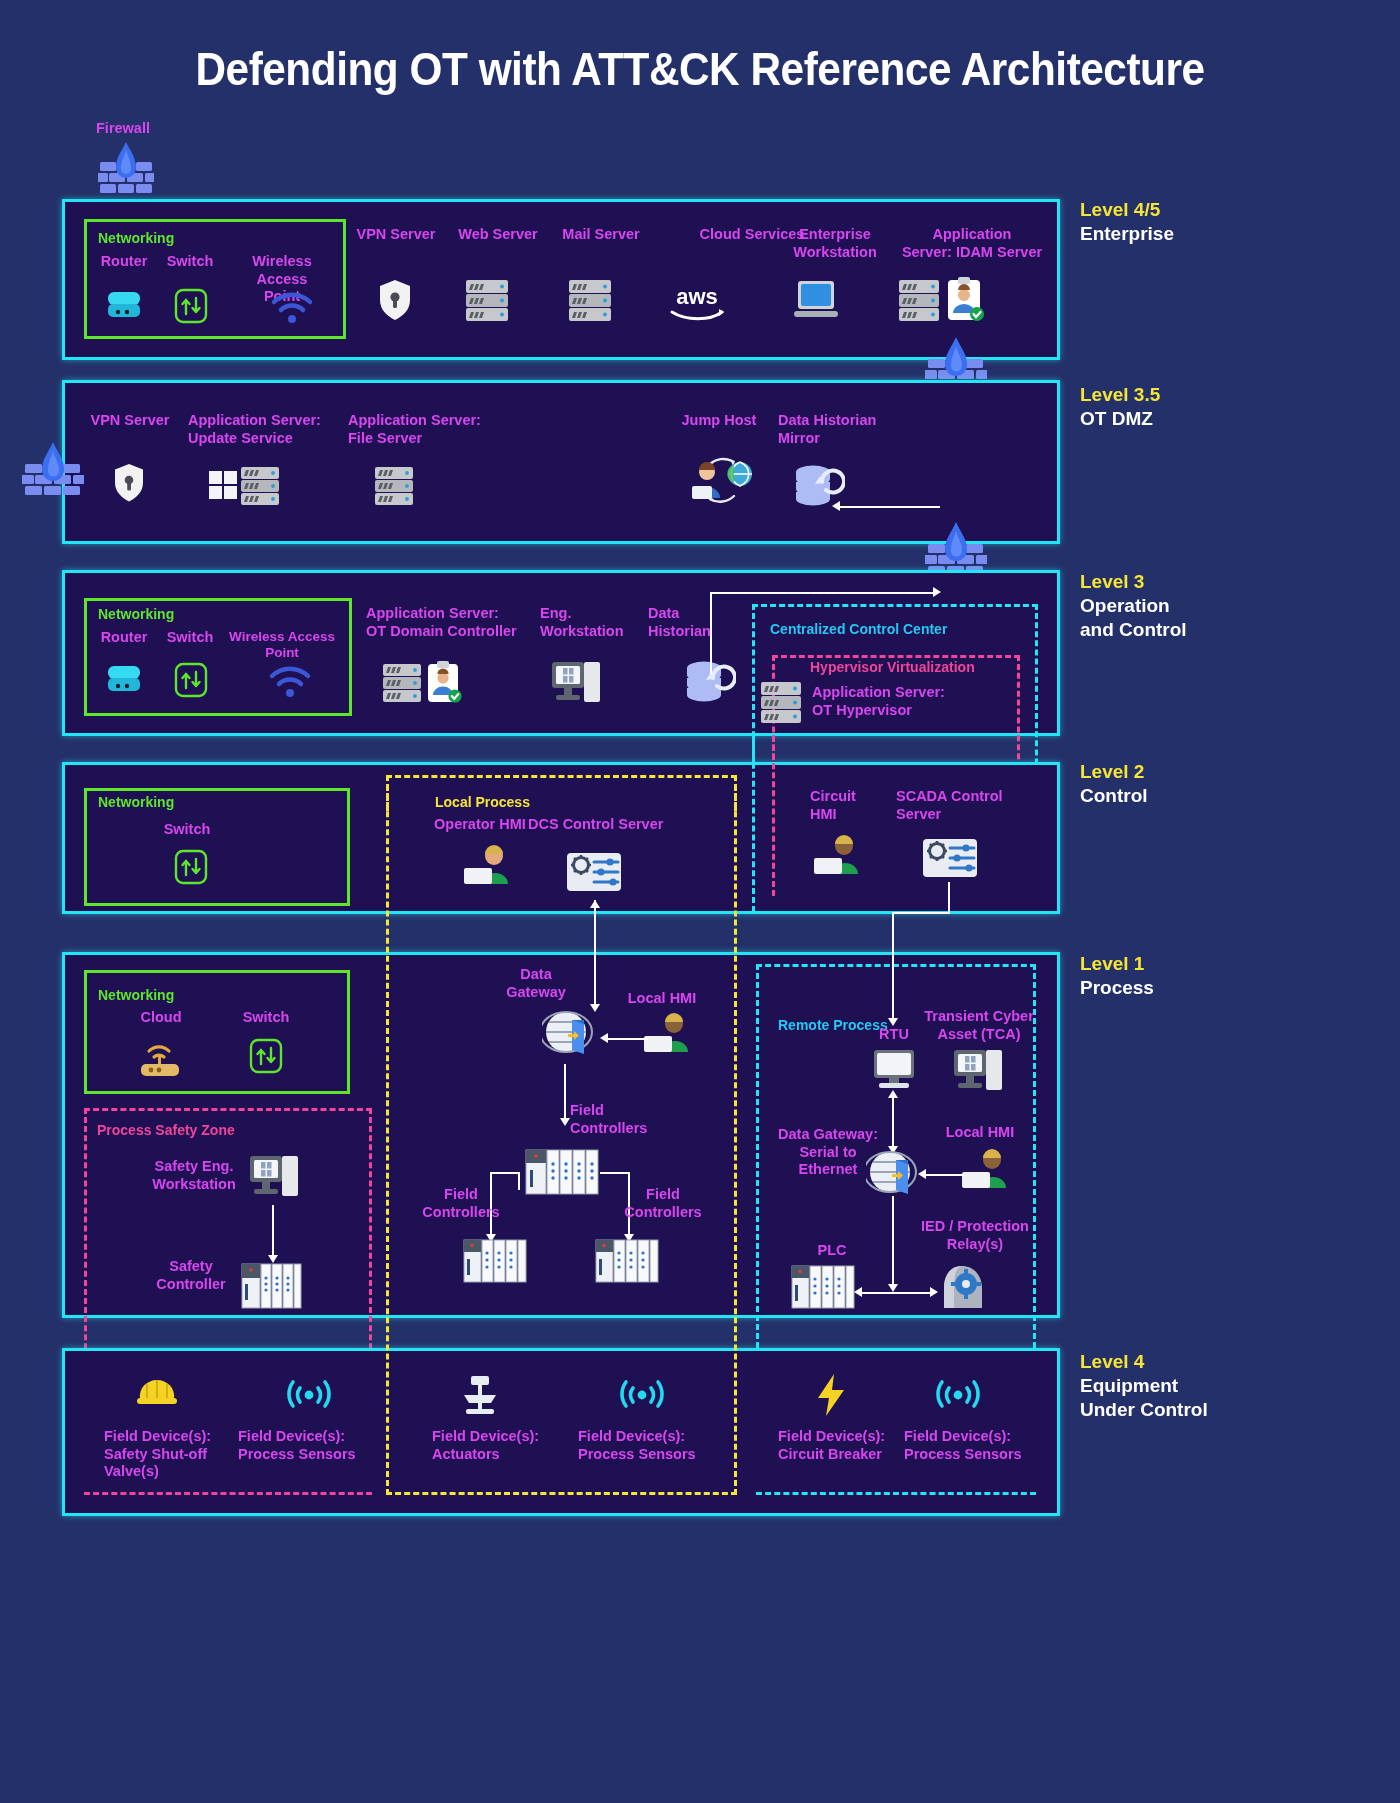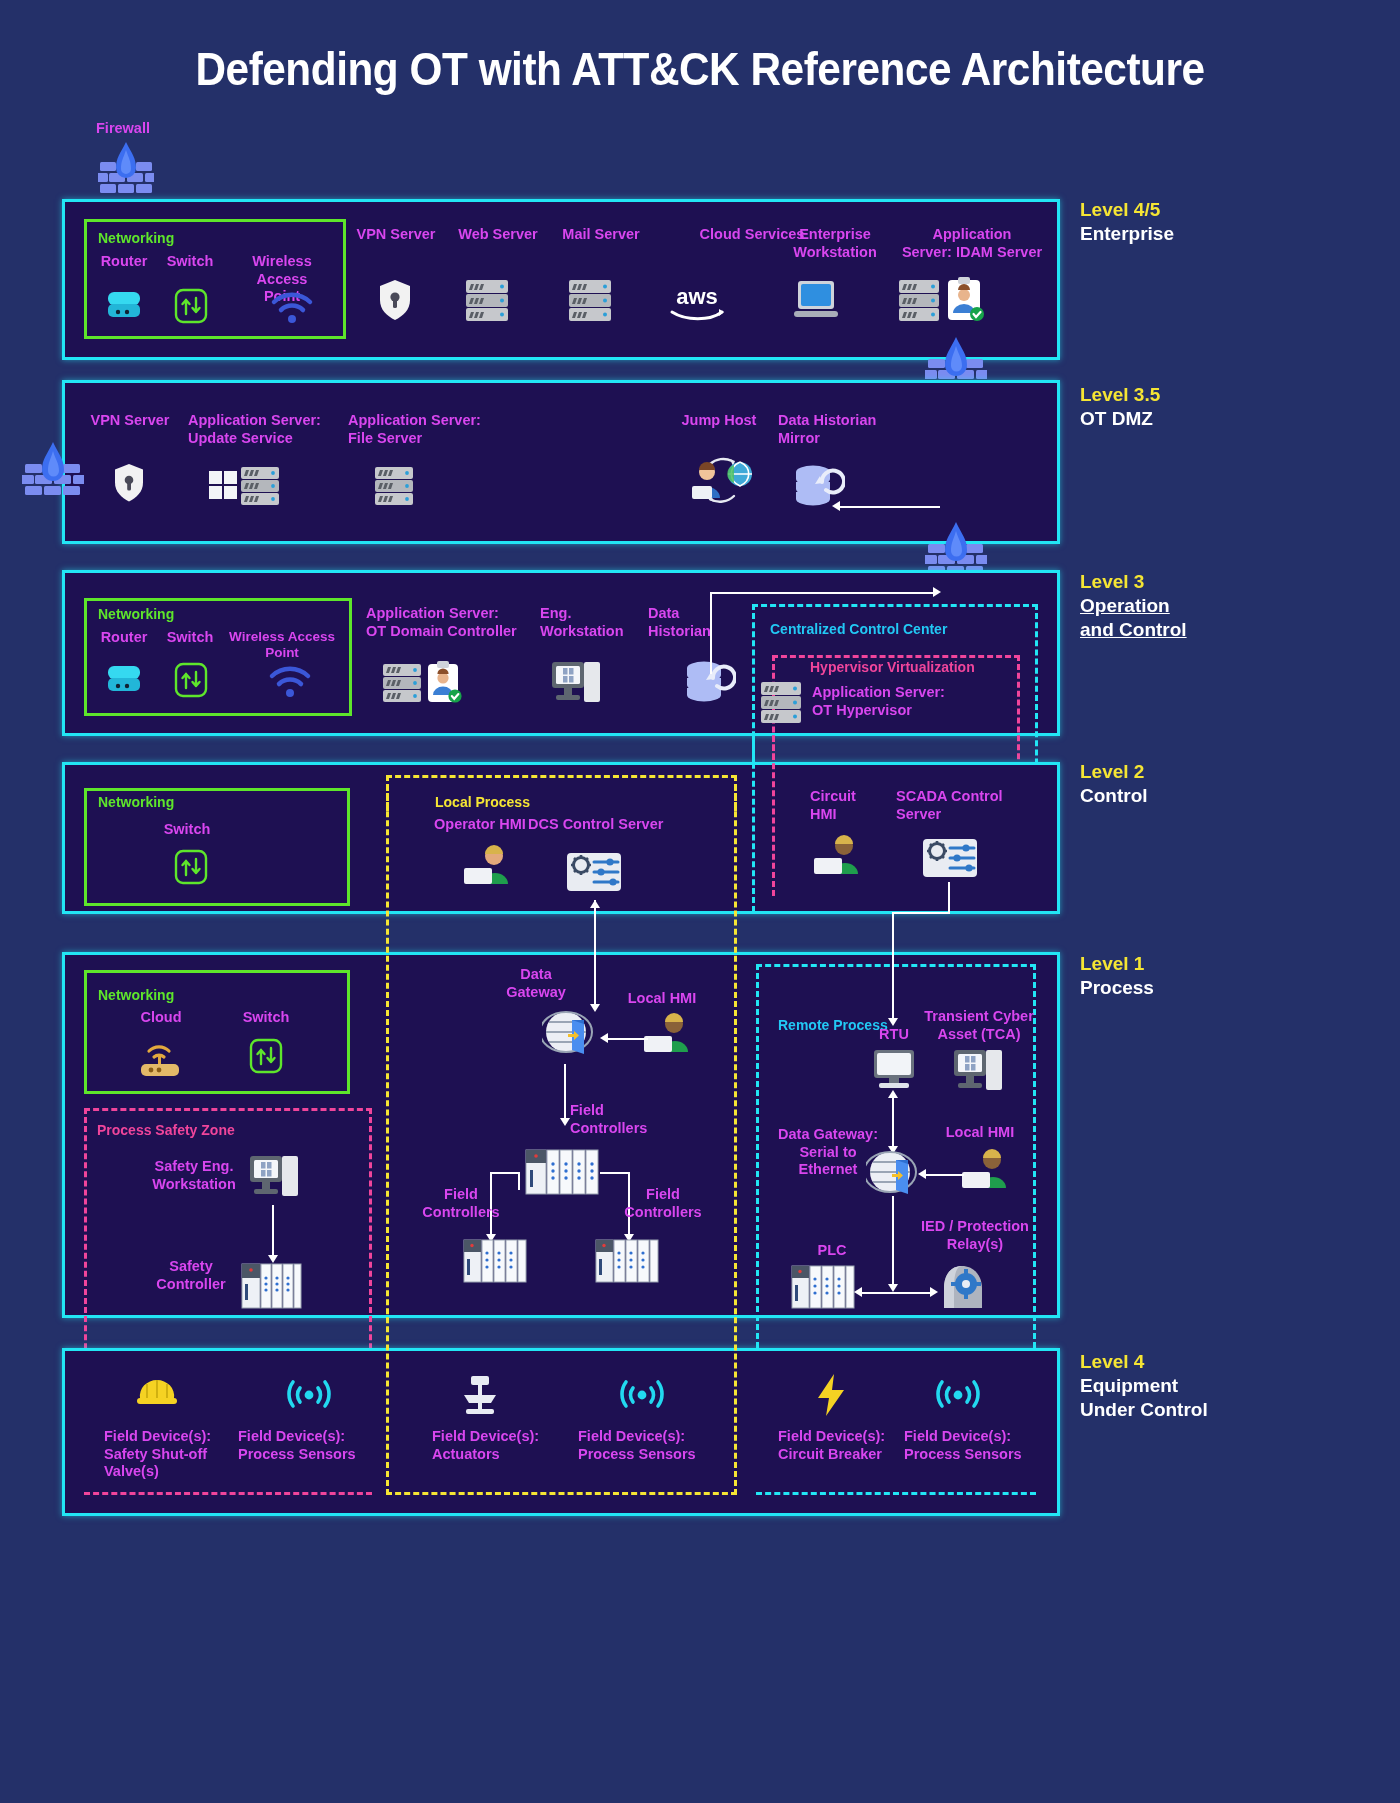"Operation" div.level-desc { text-decoration: underline -> none }
